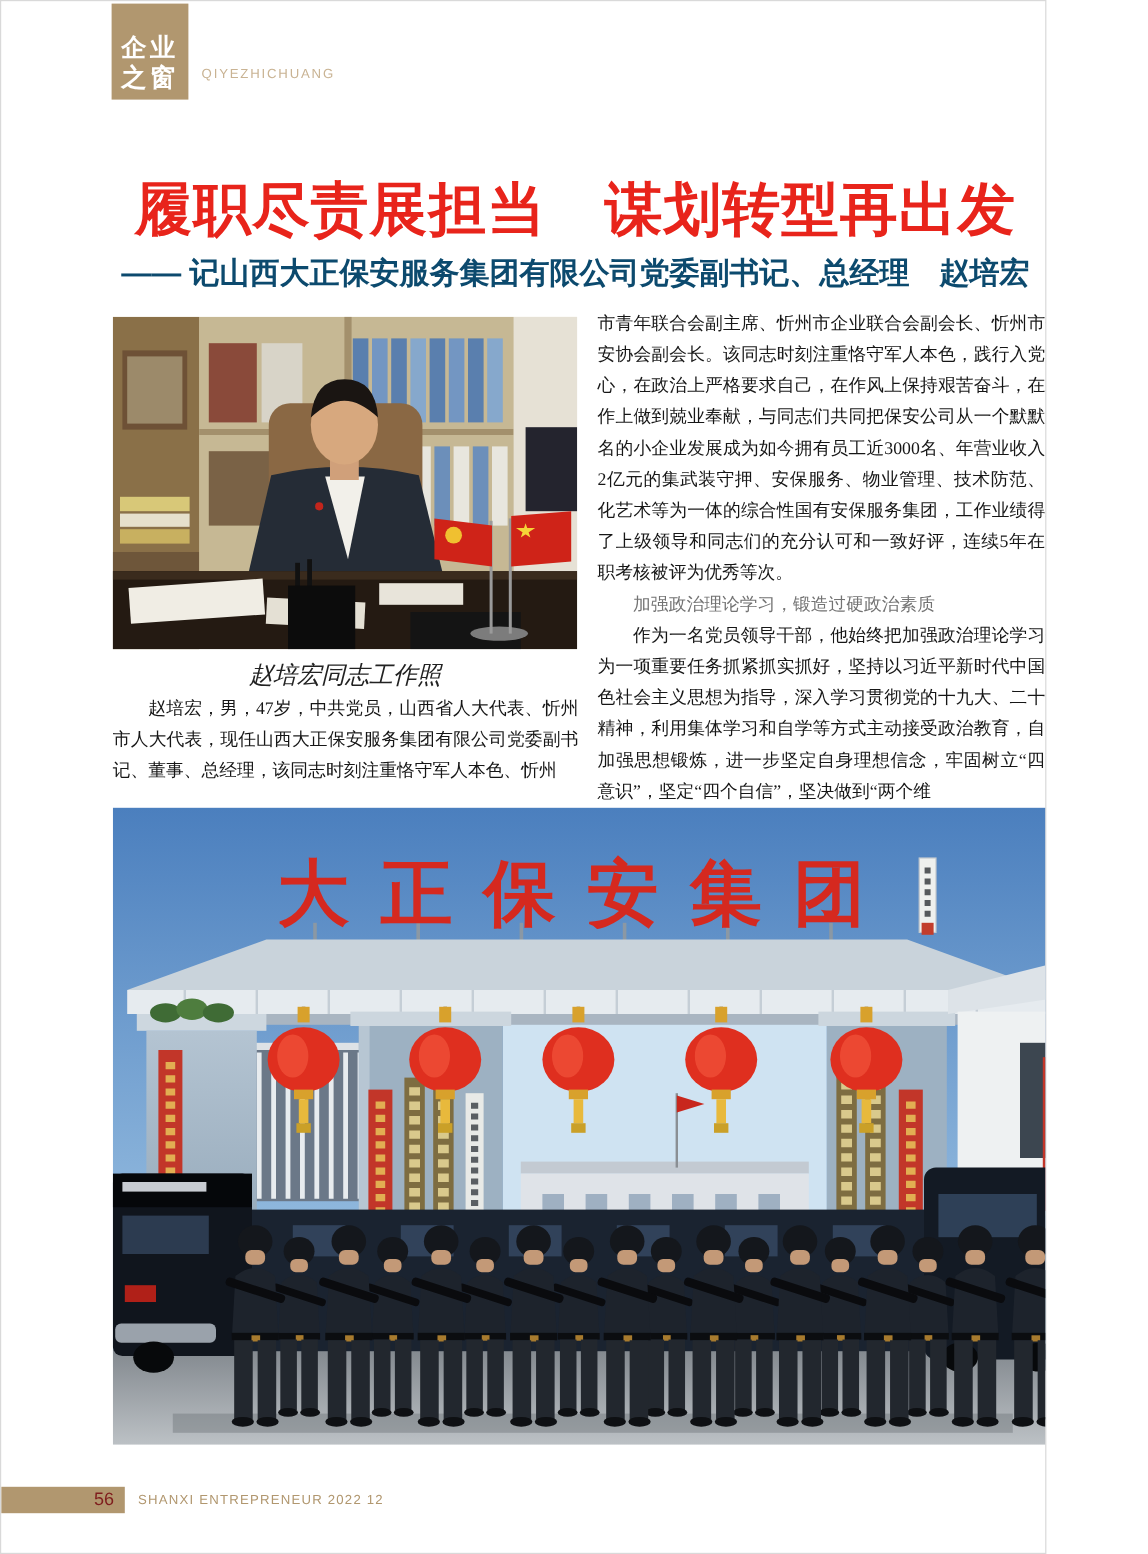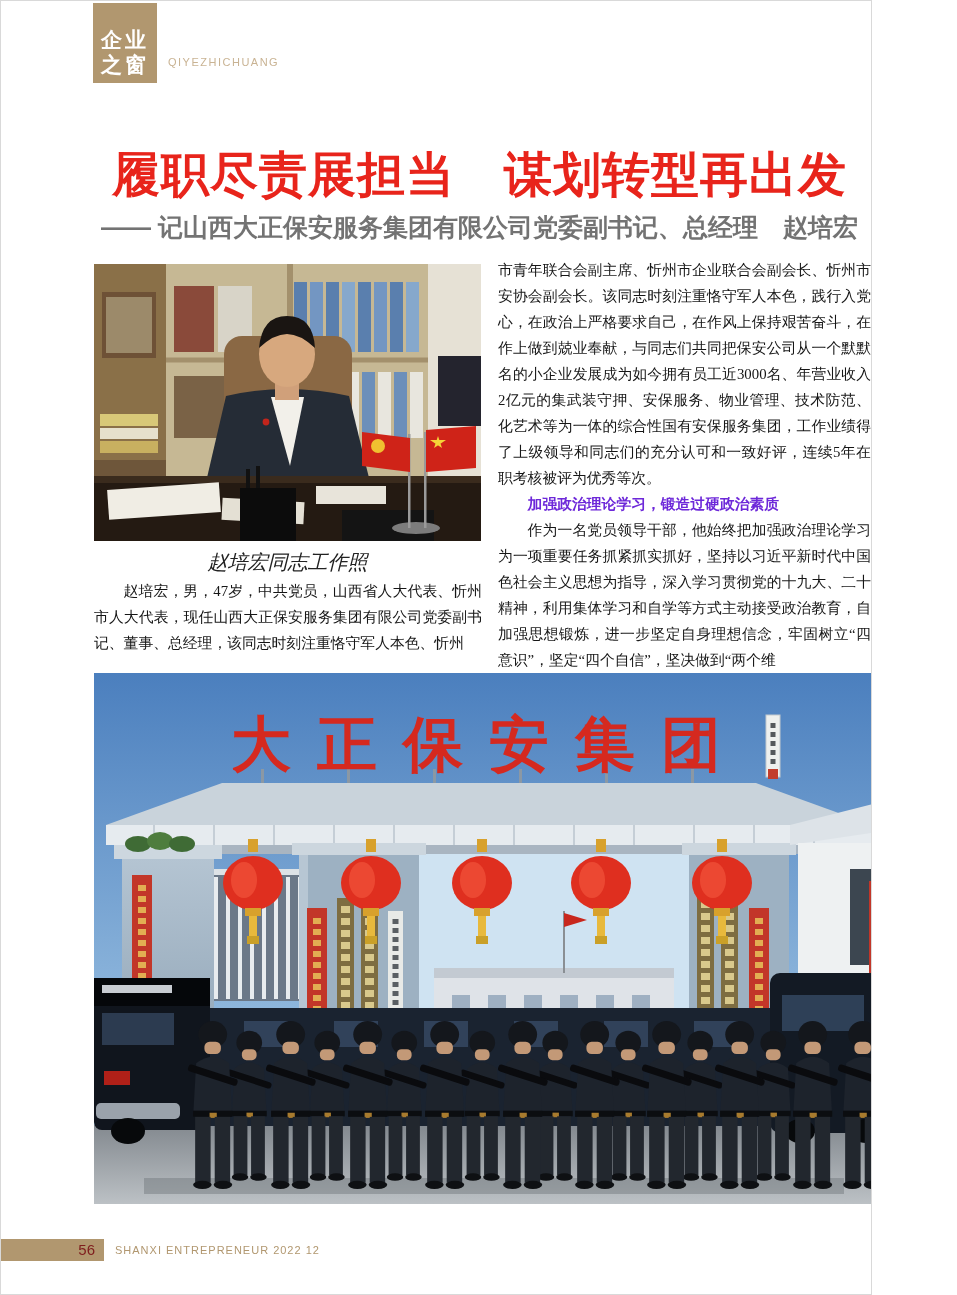"—— 记山西大正保安服务集团有限公司党委副书记、总经理 赵培宏" .subtitle { color: #737373 -> #0c4a6e }
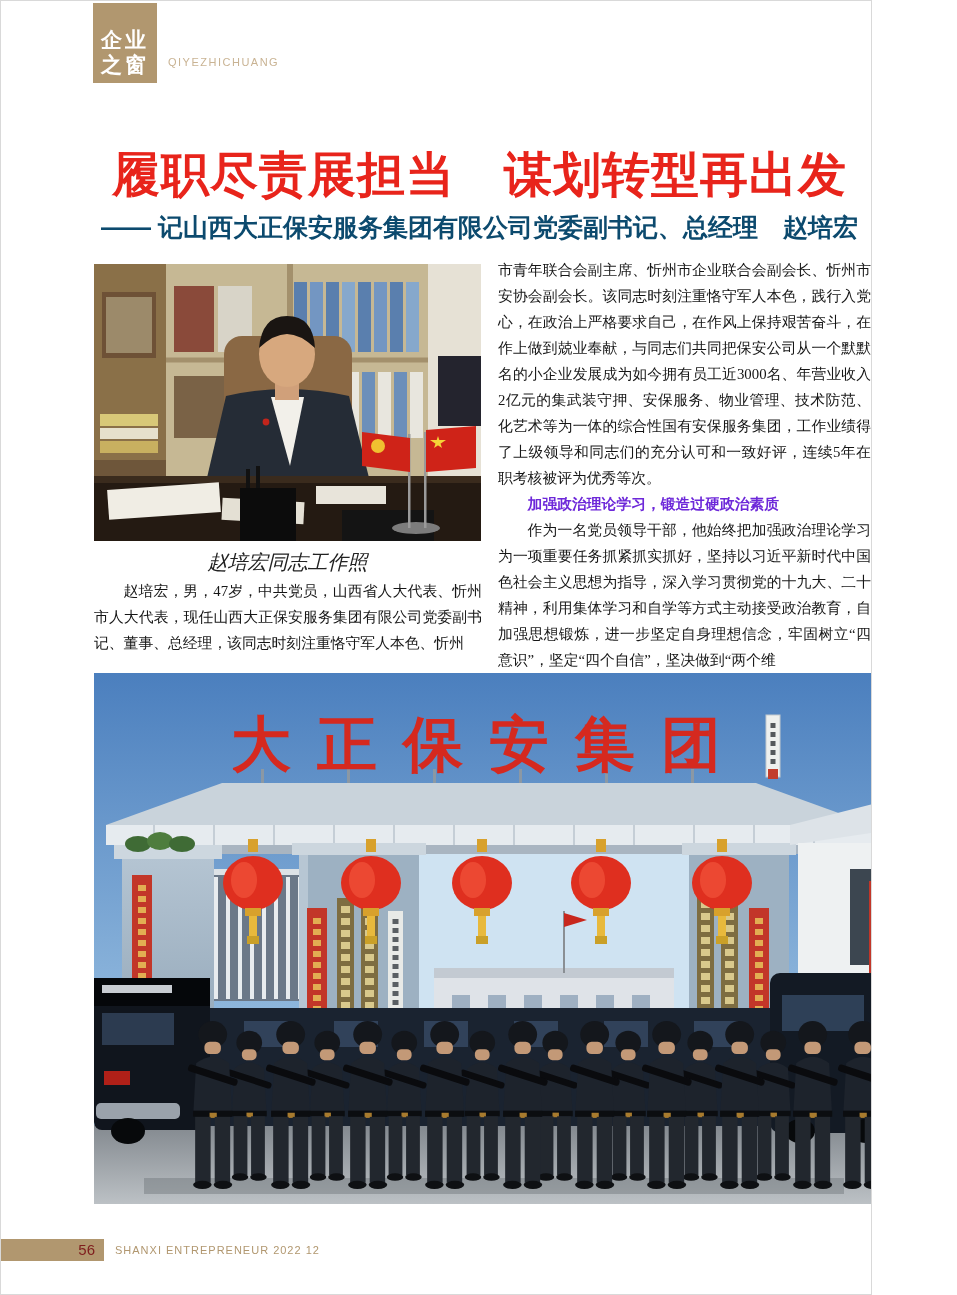"加强政治理论学习，锻造过硬政治素质" .section-heading { color: #6d28d9 -> #737373; font-weight: bold -> normal }
